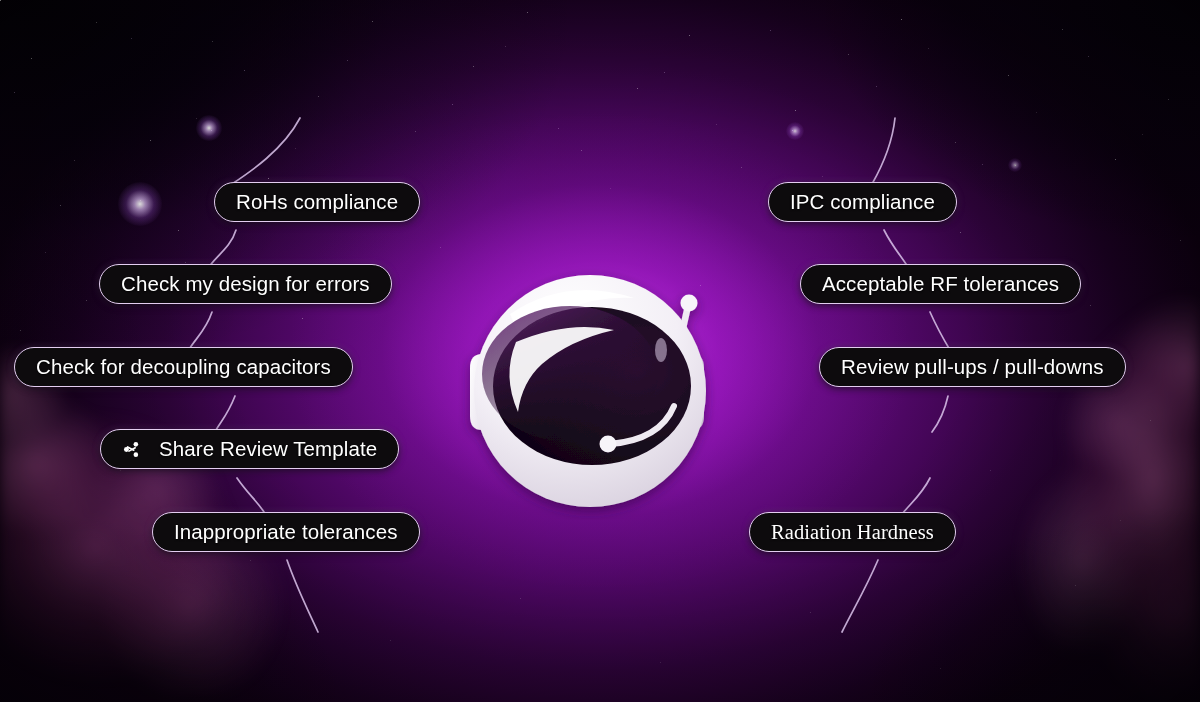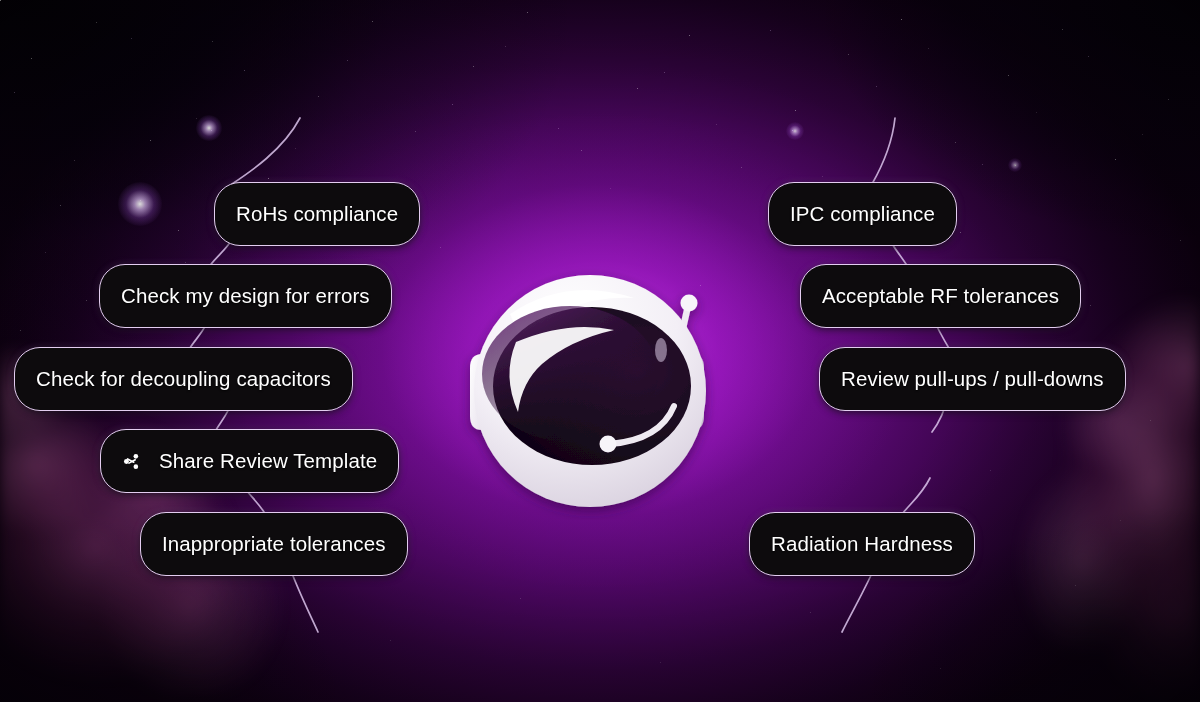"RoHs compliance" .pill { height: 64px -> 40px }
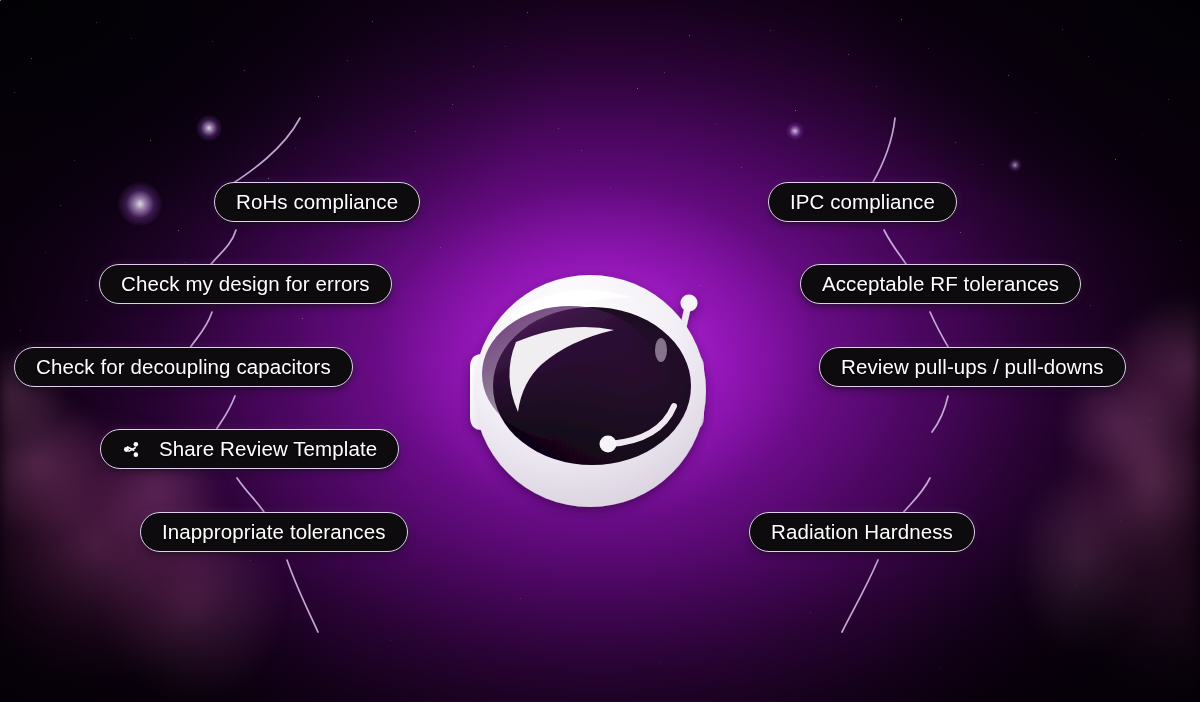"Inappropriate tolerances" div.pill { left: 140px -> 152px }
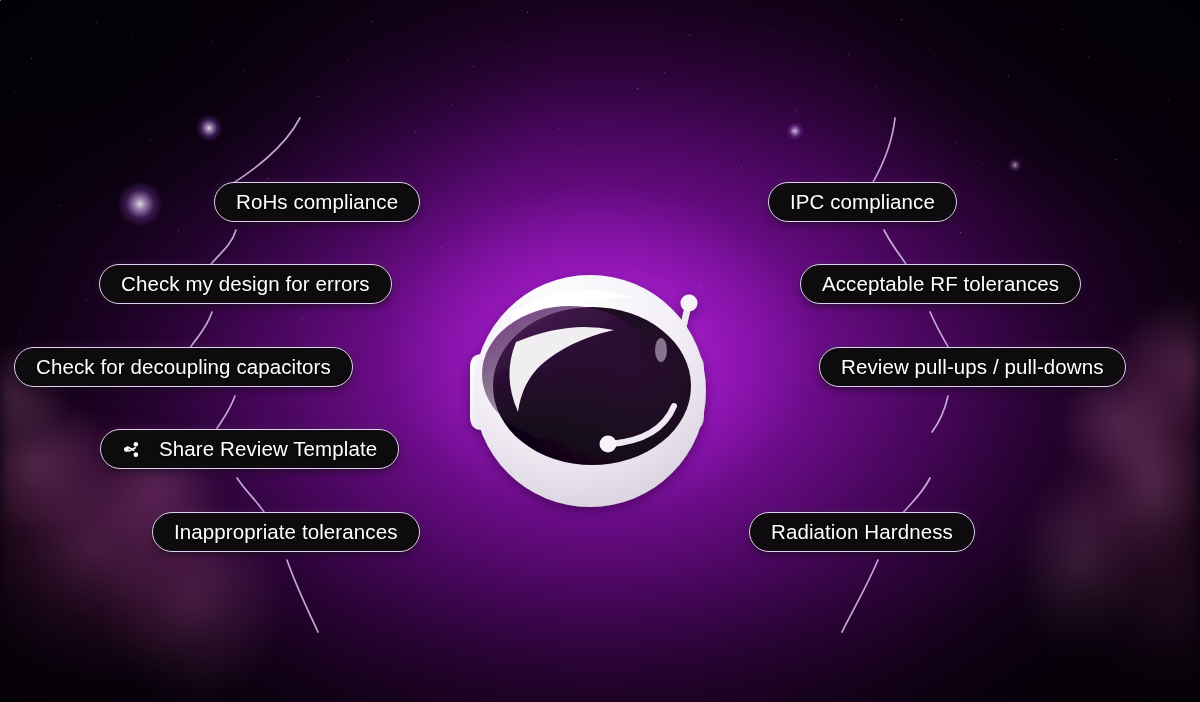"Radiation Hardness" div.pill { font-family: none -> Liberation Serif, serif }
